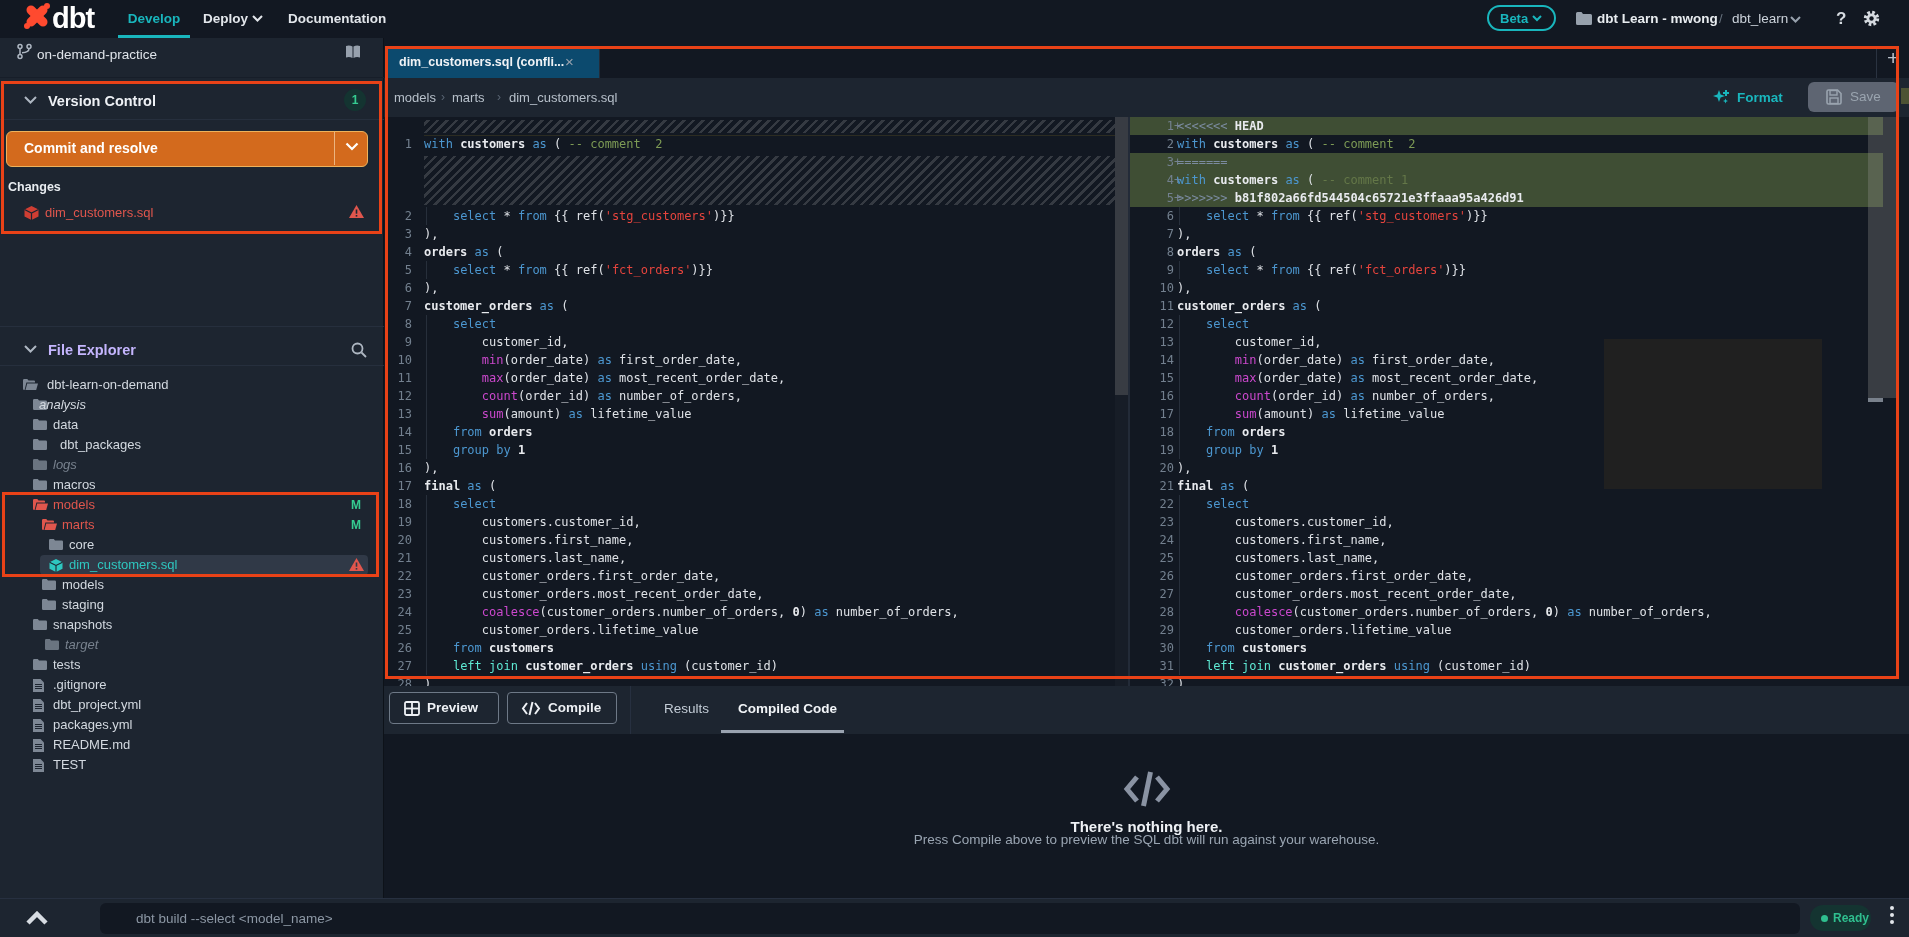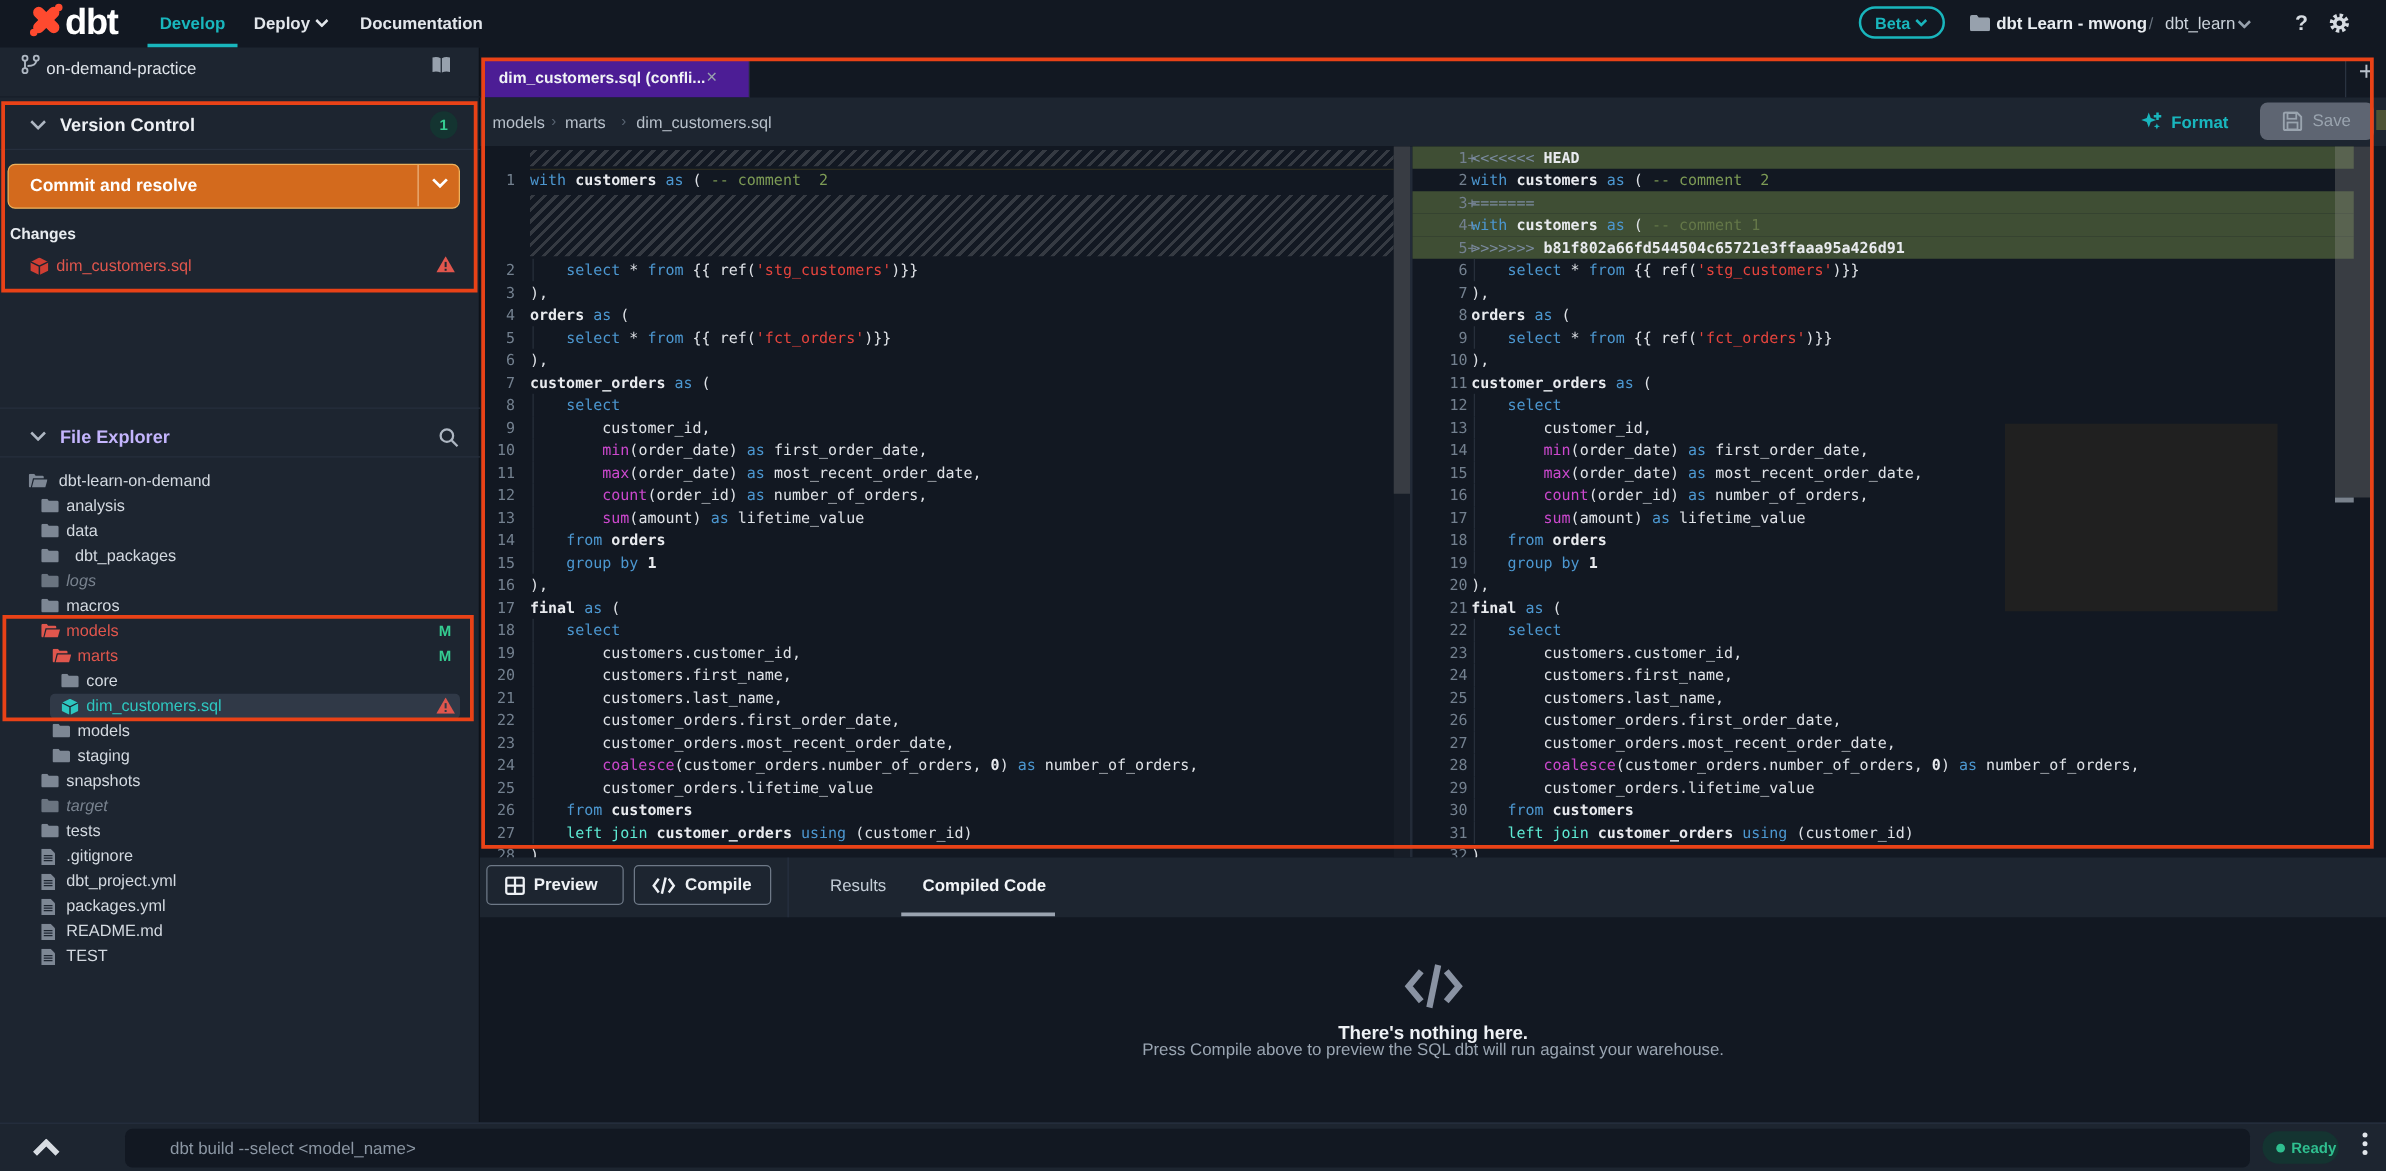"dim_customers.sql (confli..." #tab-active { background: #4c1d95 -> #0c4a6e }
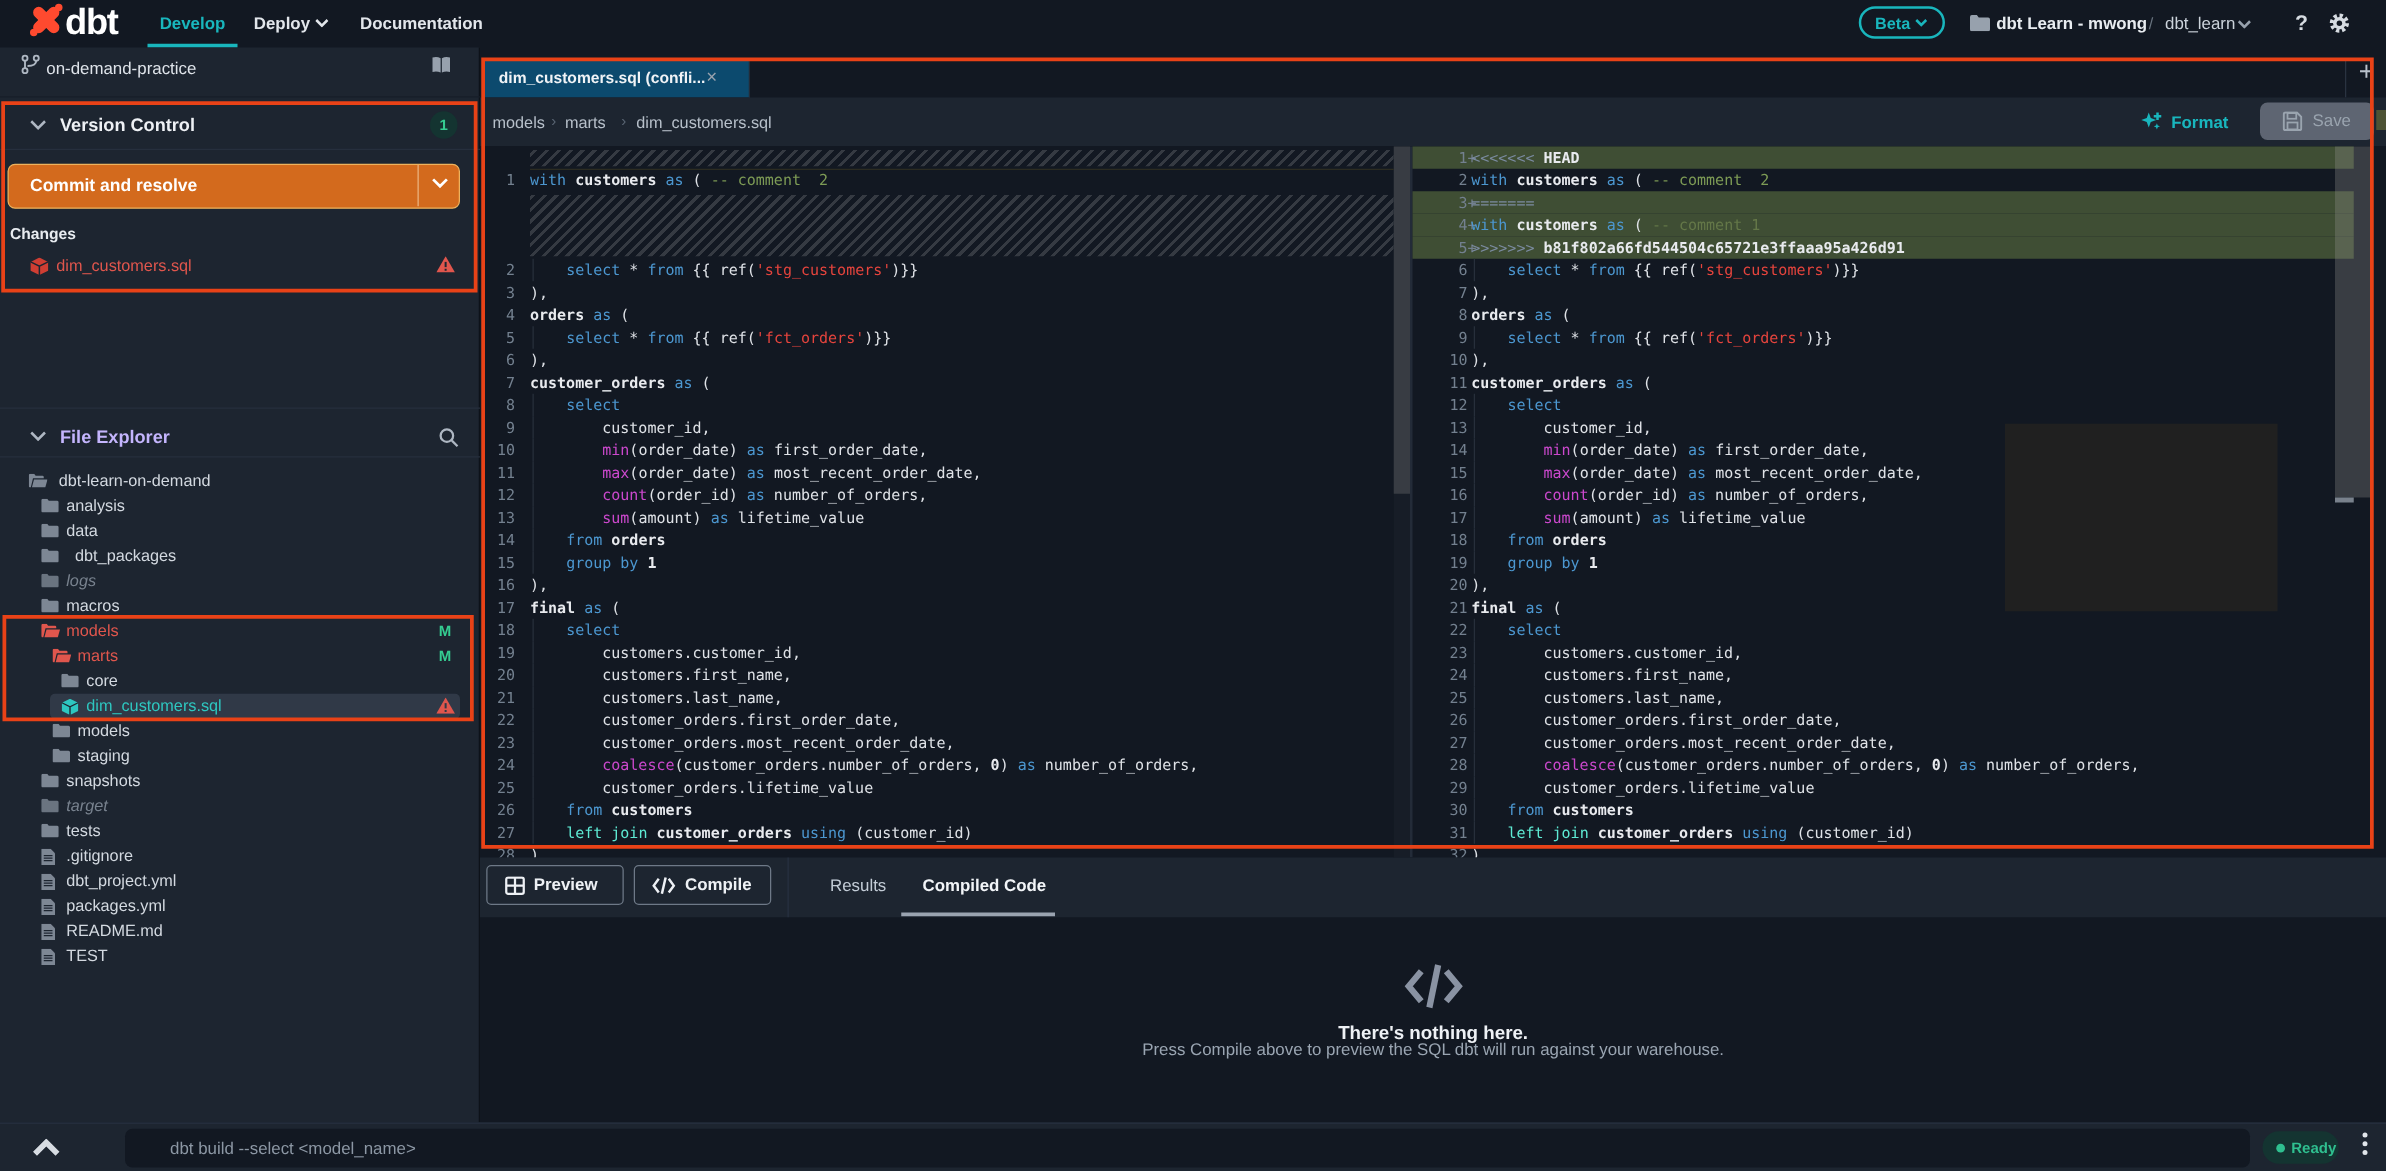"analysis" span.tree-label { font-style: none -> italic; left: 53px -> 39px }
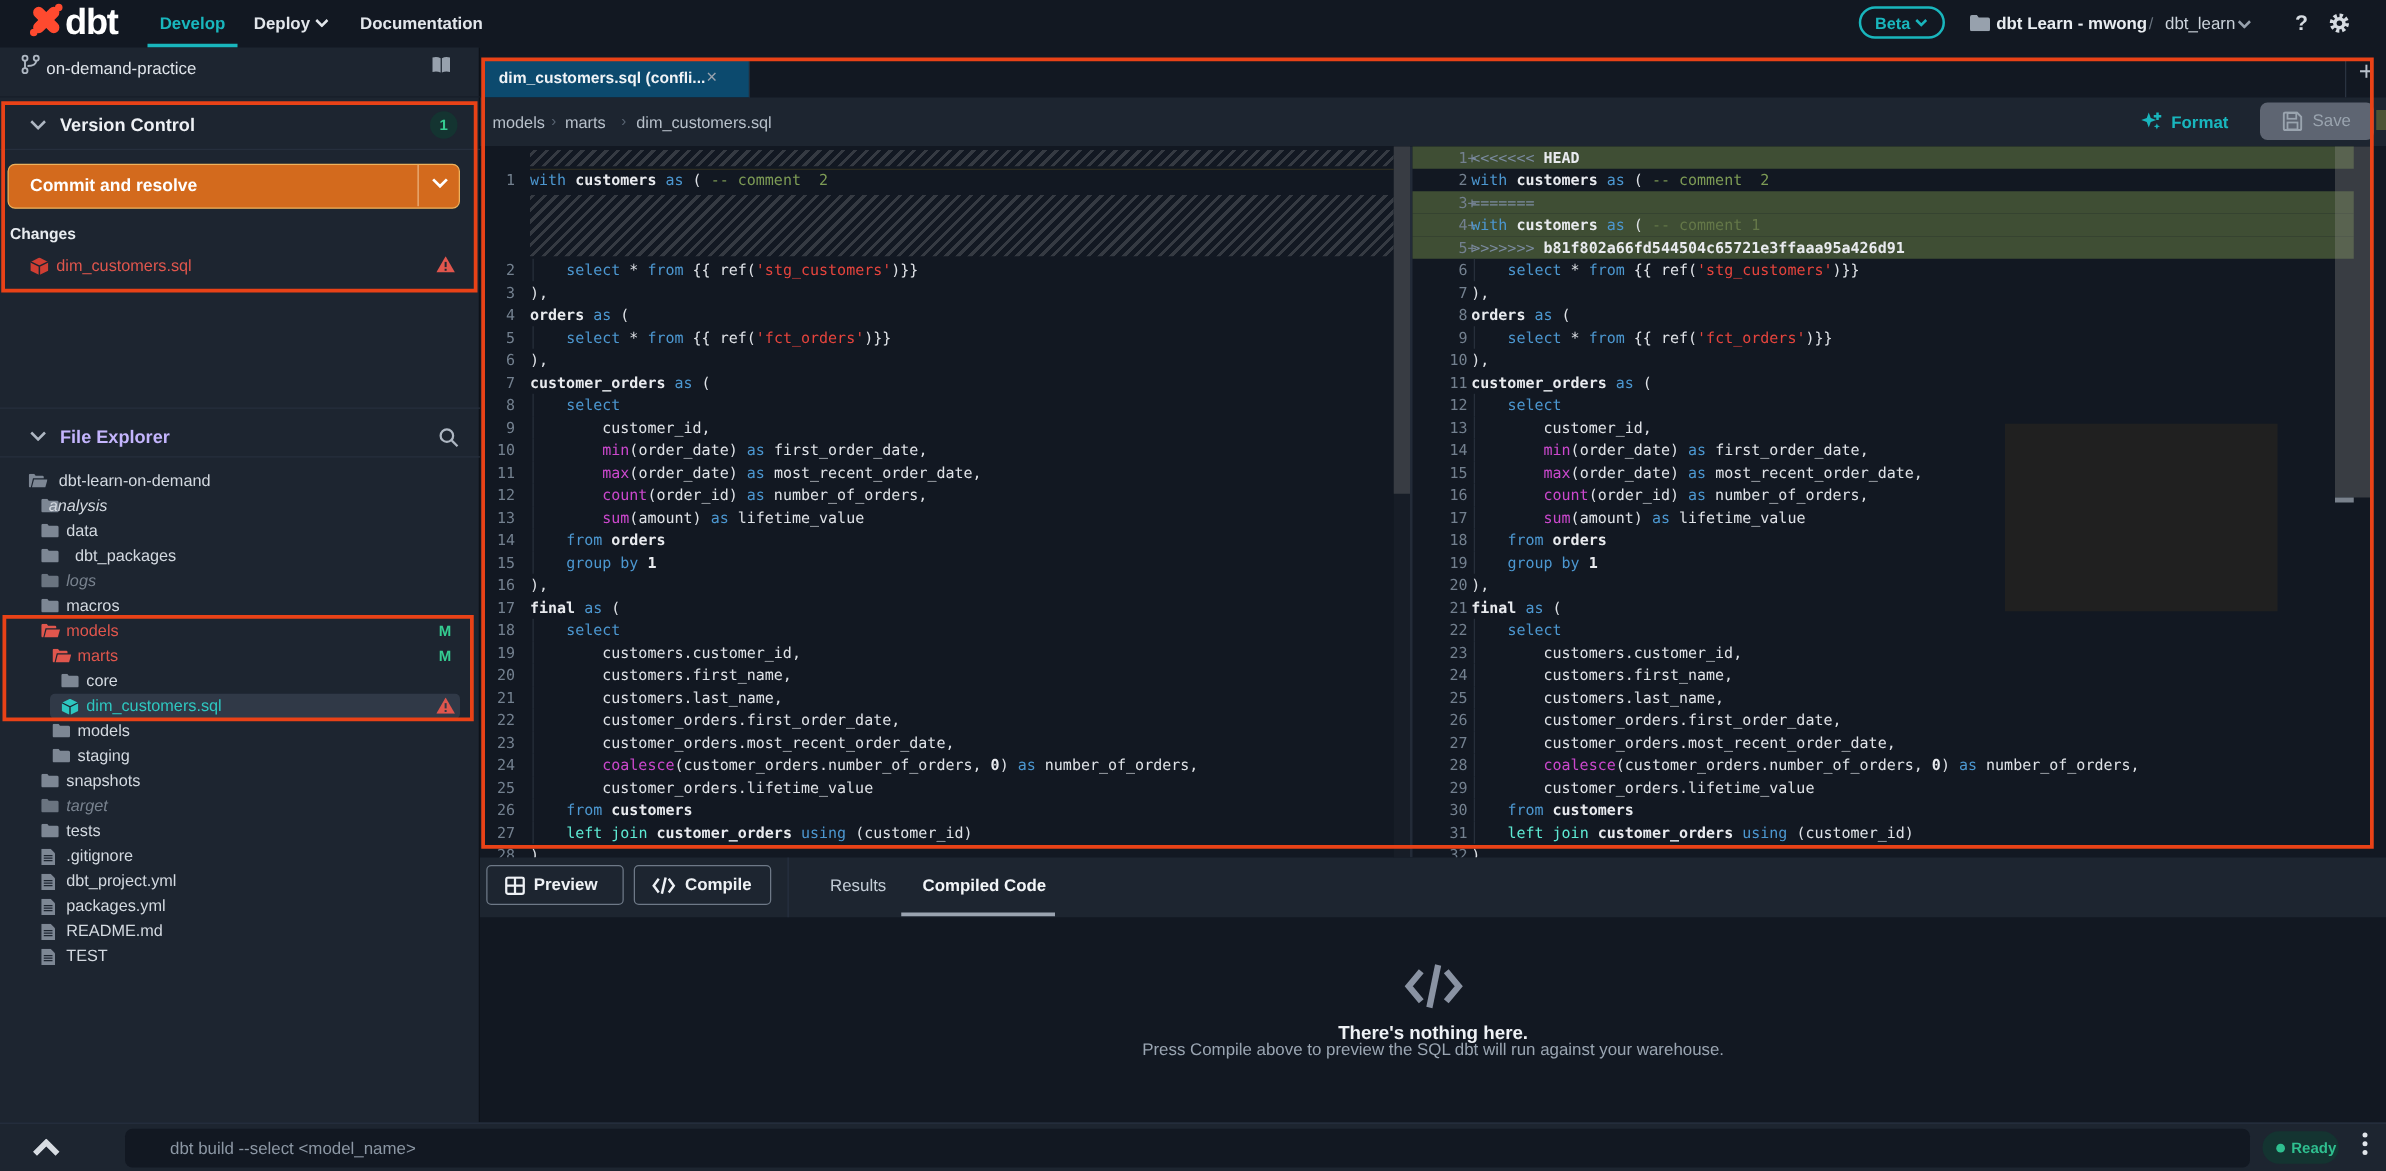"target" div.tree-row { margin-left: none -> 12px }
